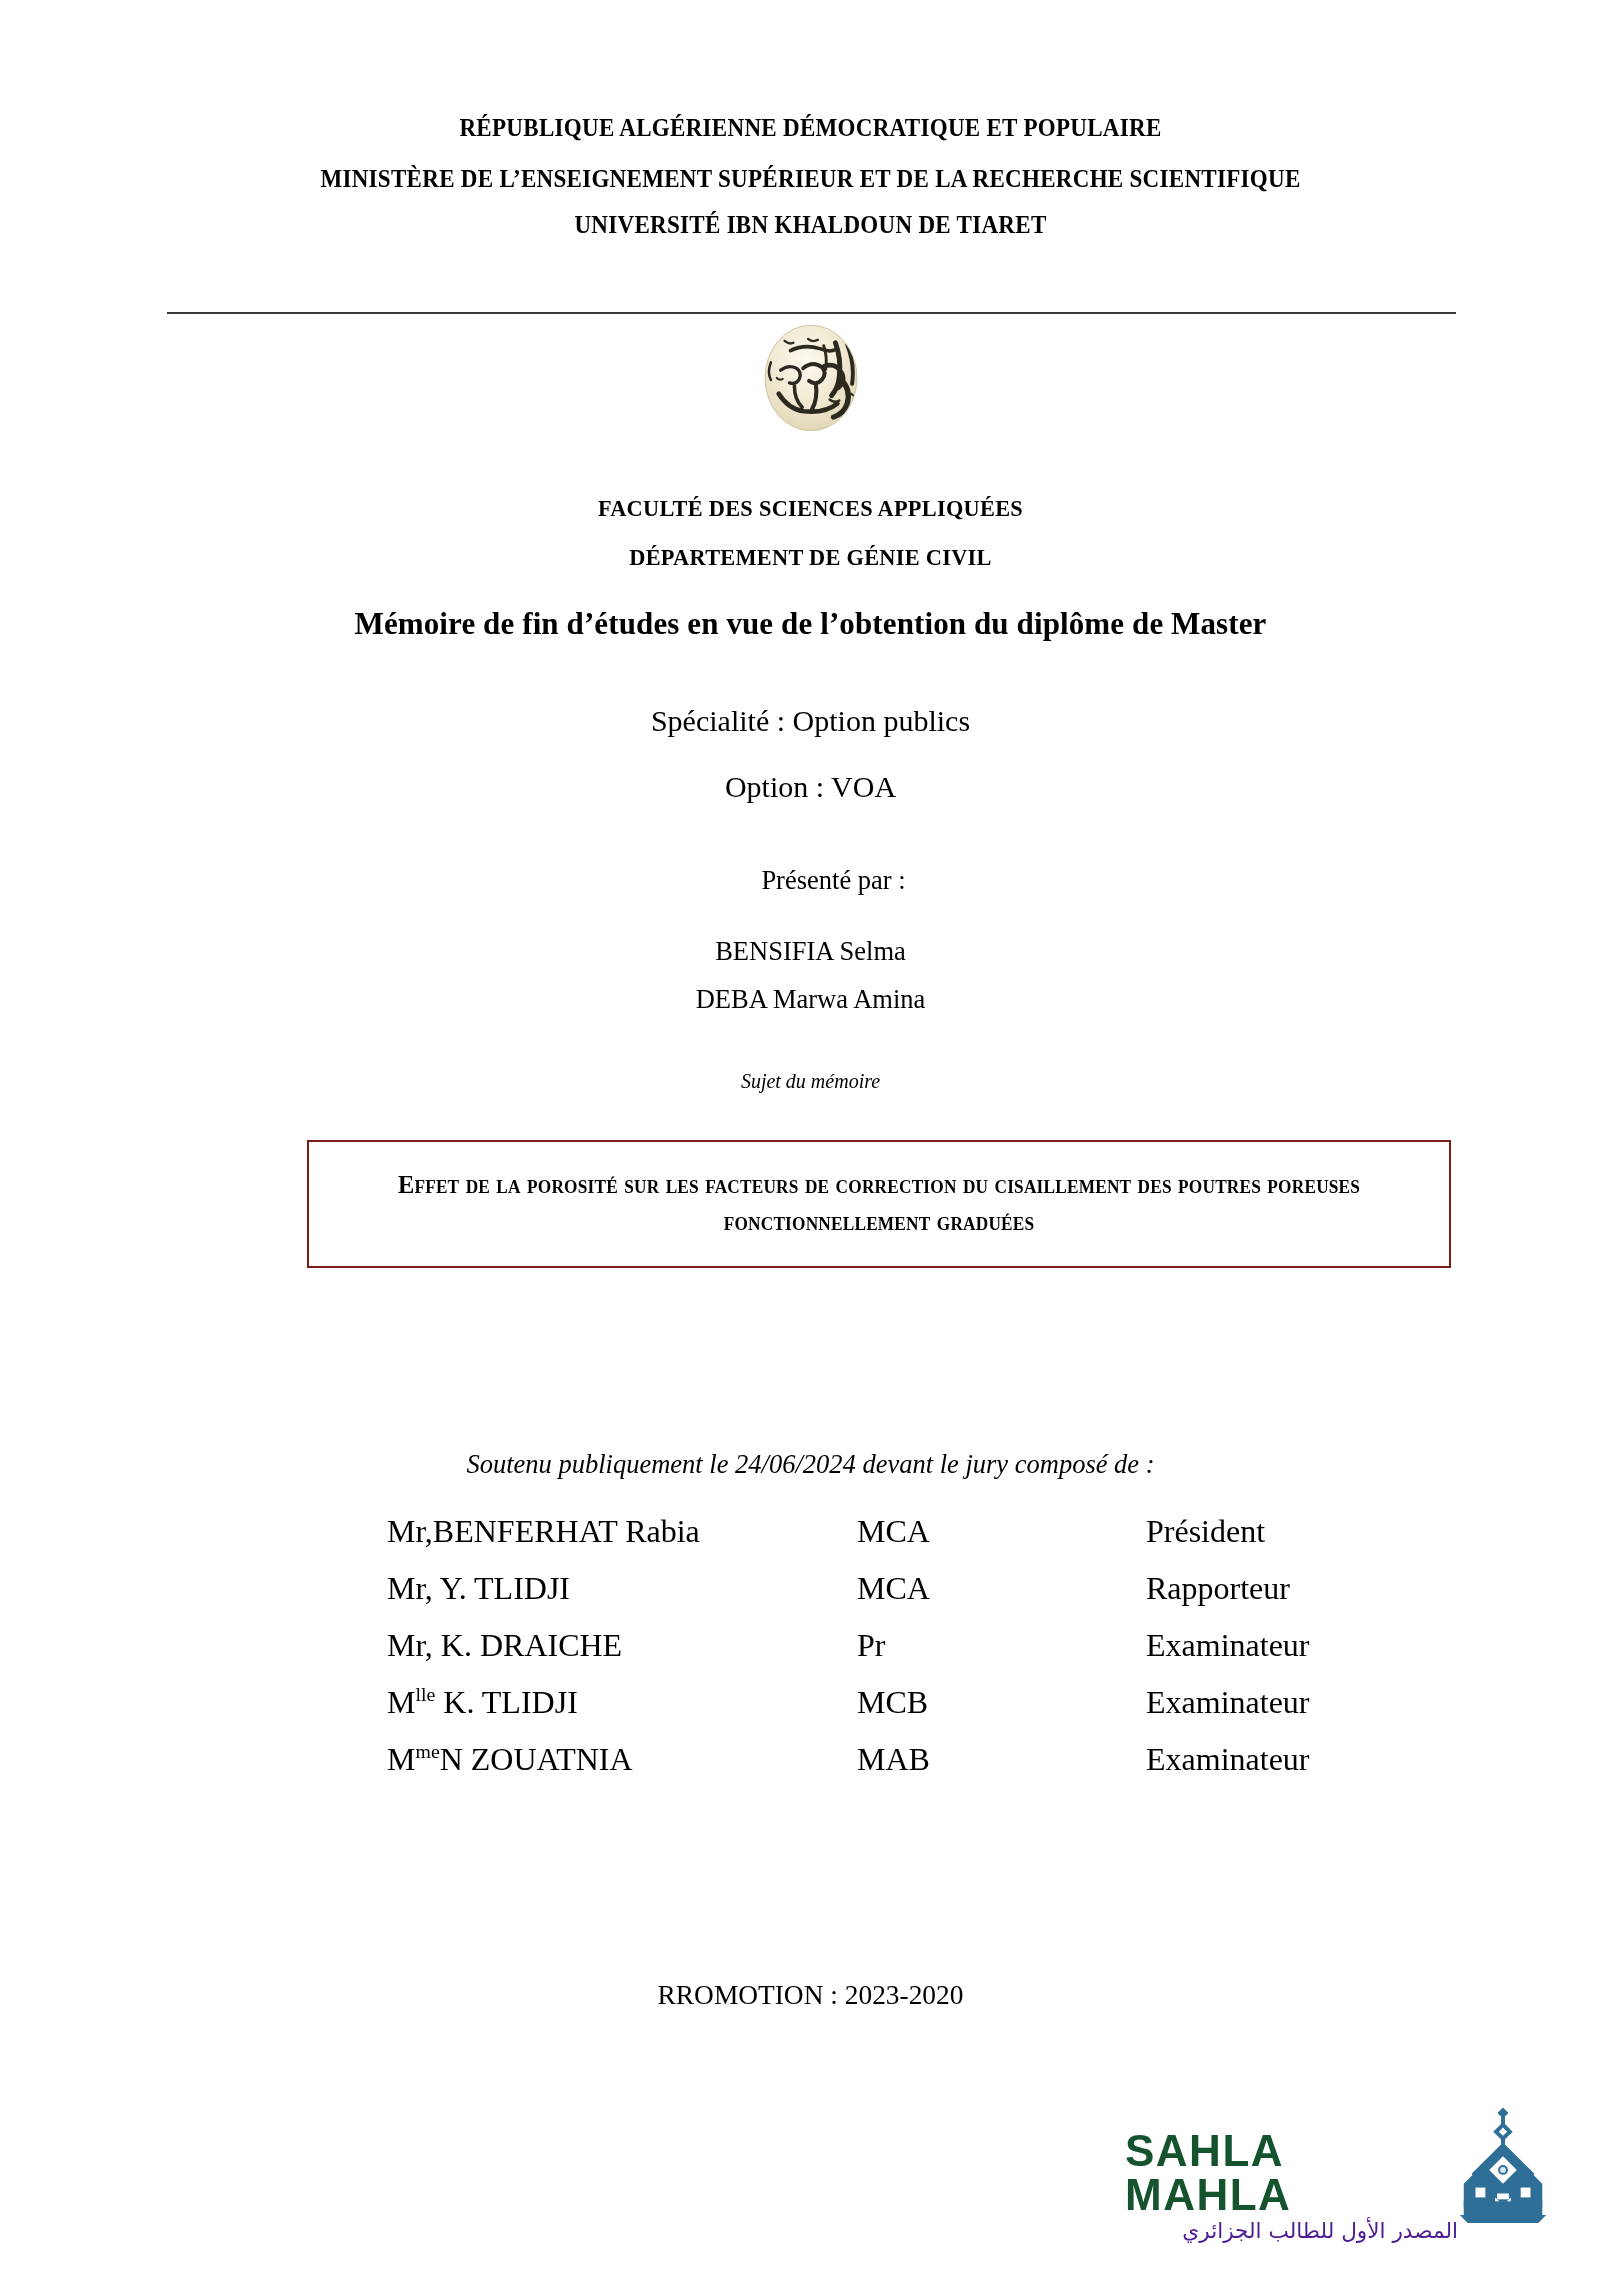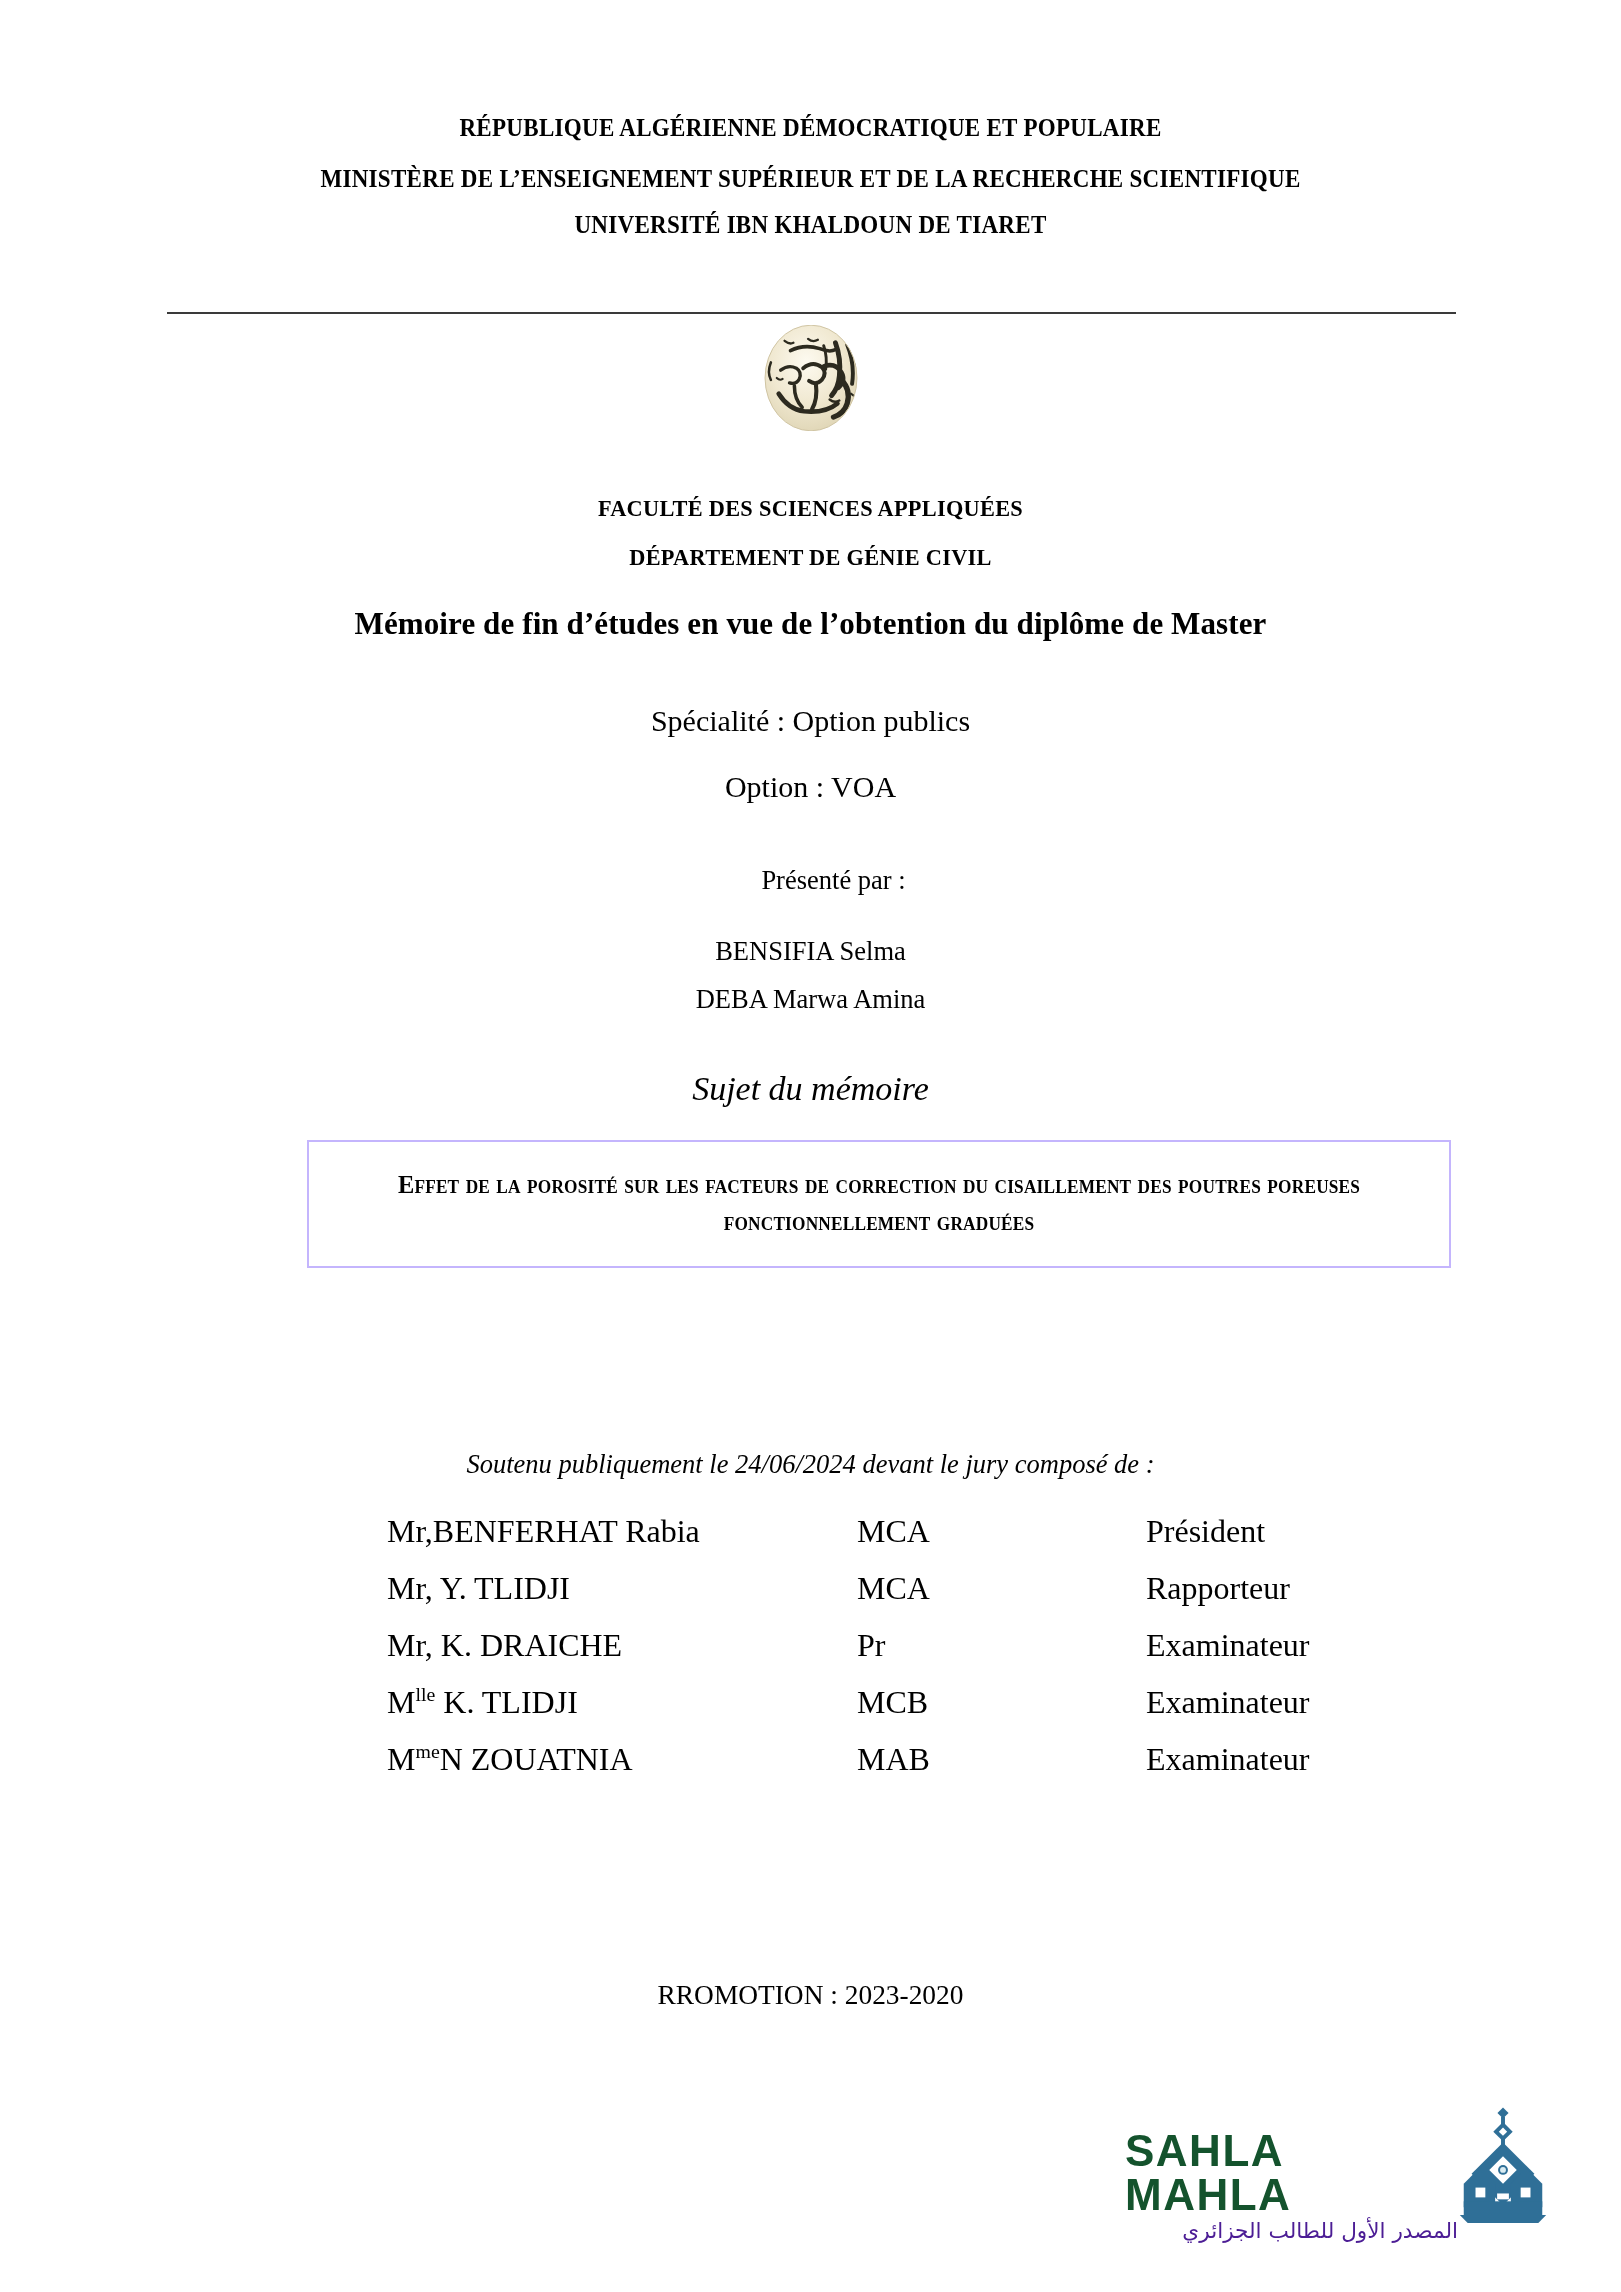"Sujet du mémoire" .sujet { font-size: 34px -> 20px }
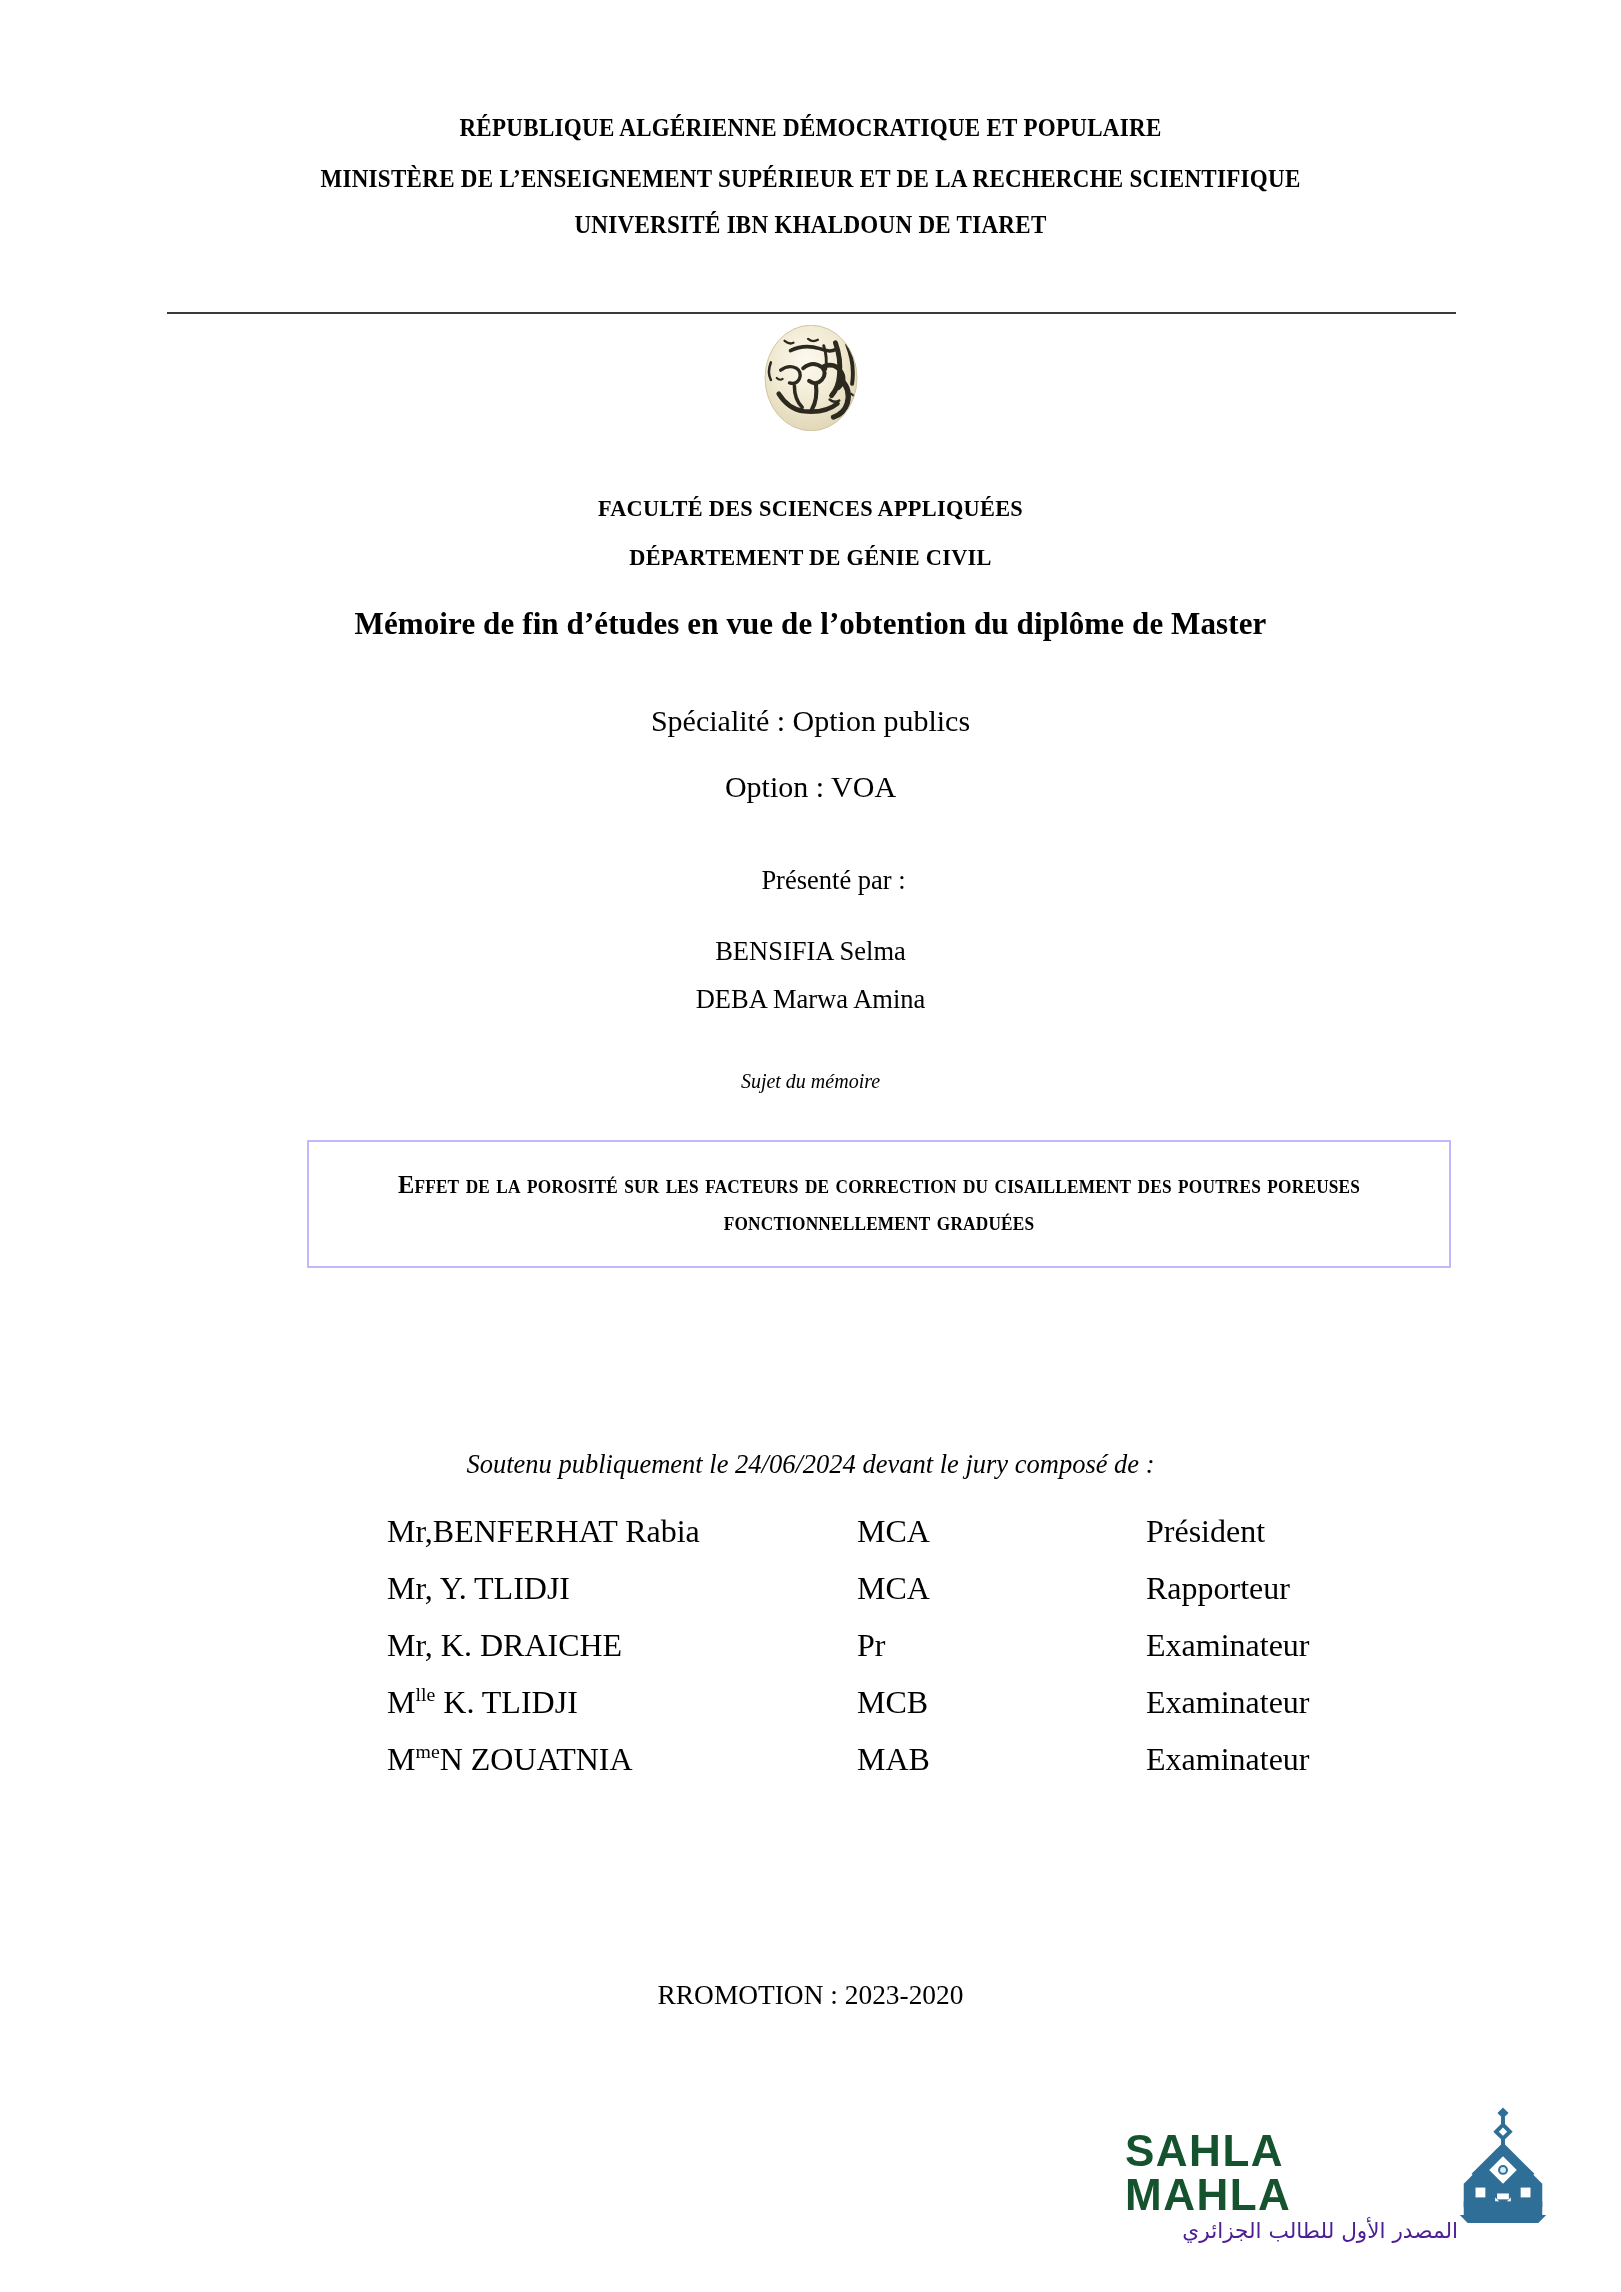"Effet de la porosité sur" .title-box { border: 2px solid #c4b5fd -> 2px solid #7f1d1d }
